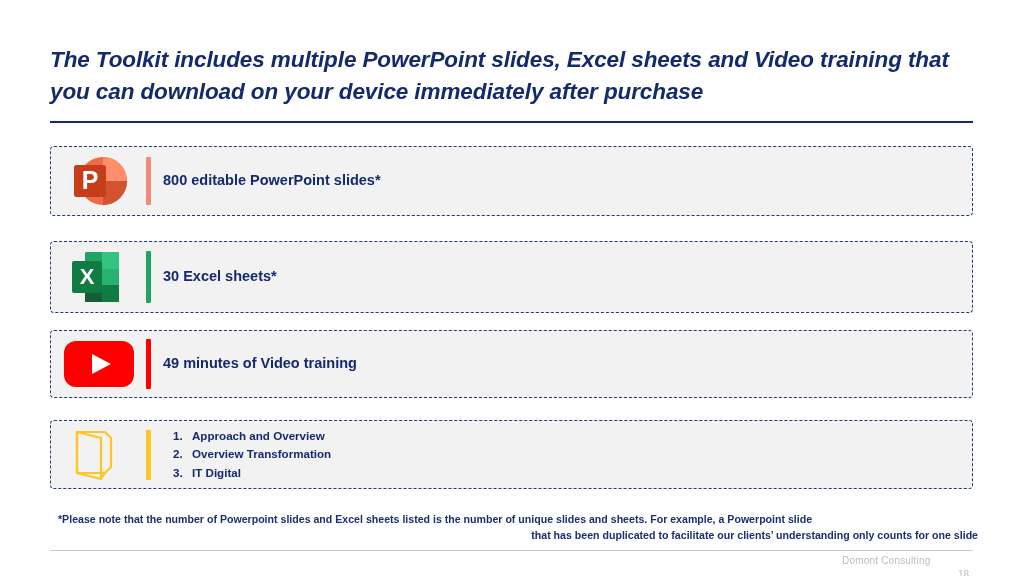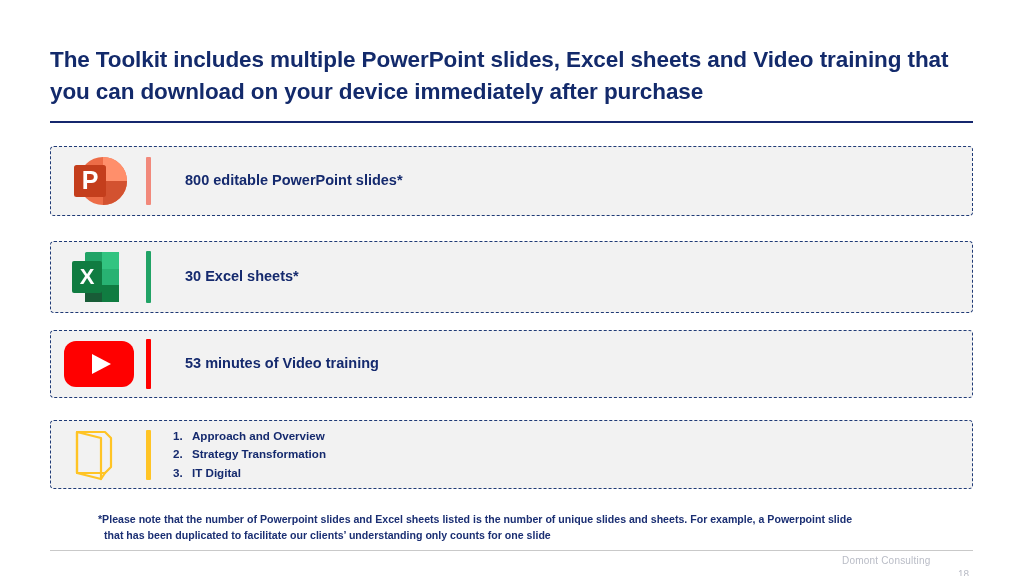"The Toolkit includes multiple PowerPoint" .slide-title { font-style: none -> italic }
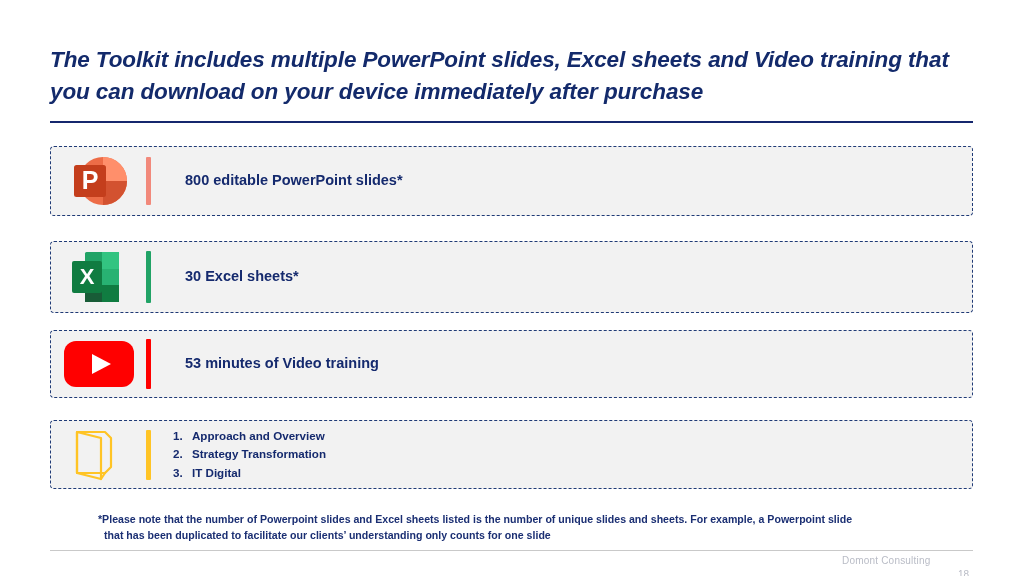"800 editable PowerPoint slides*" .card-label { margin-left: 34px -> 12px }
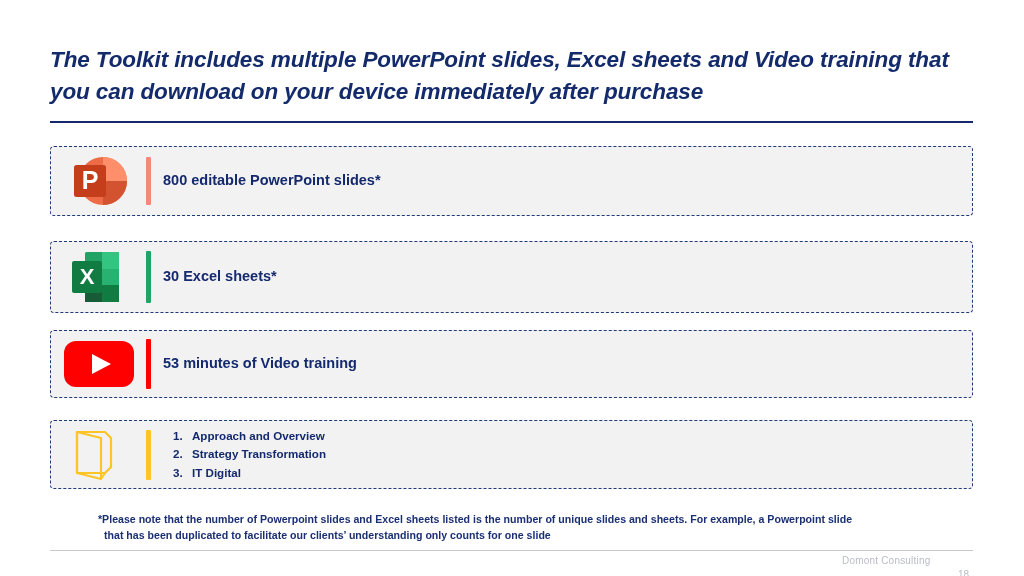"53 minutes of Video training" div.card-label { text: 53 -> 49 }
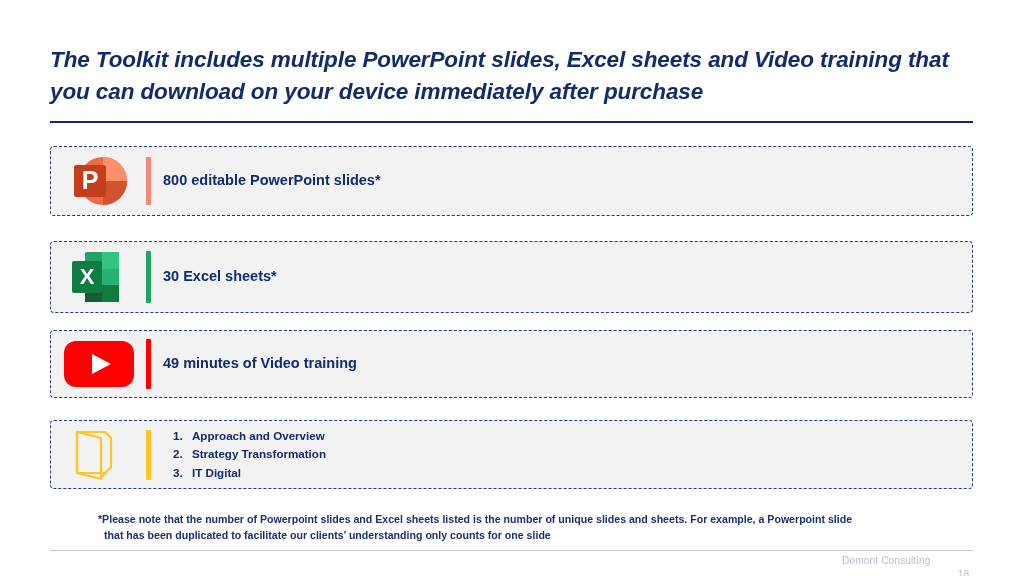"Strategy Transformation" span { text: Strategy -> Overview }
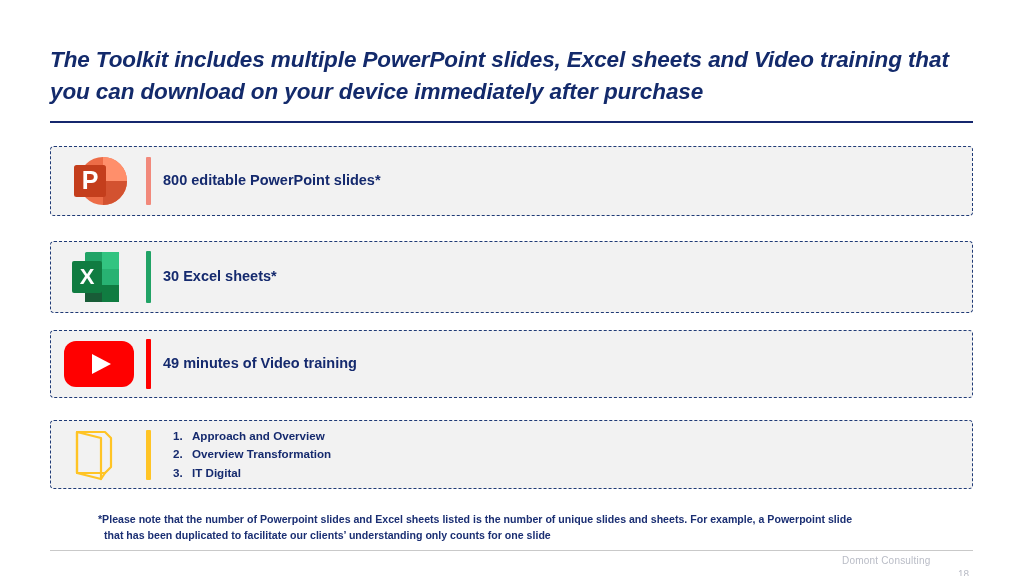"*Please note that the number" .footnote { margin-left: 40px -> none }
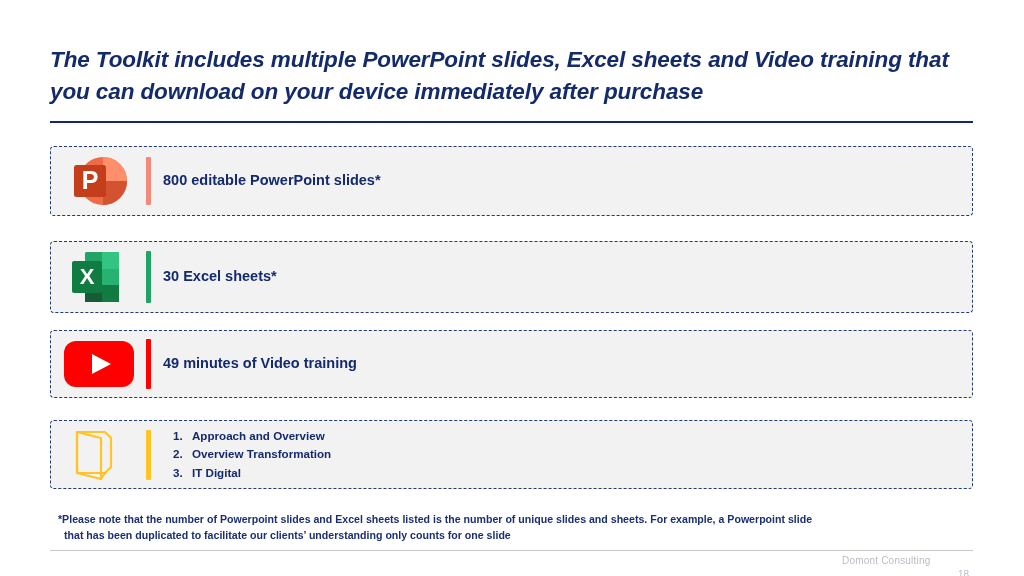"that has been duplicated to" .footnote .ln2 { text-align: none -> right }
